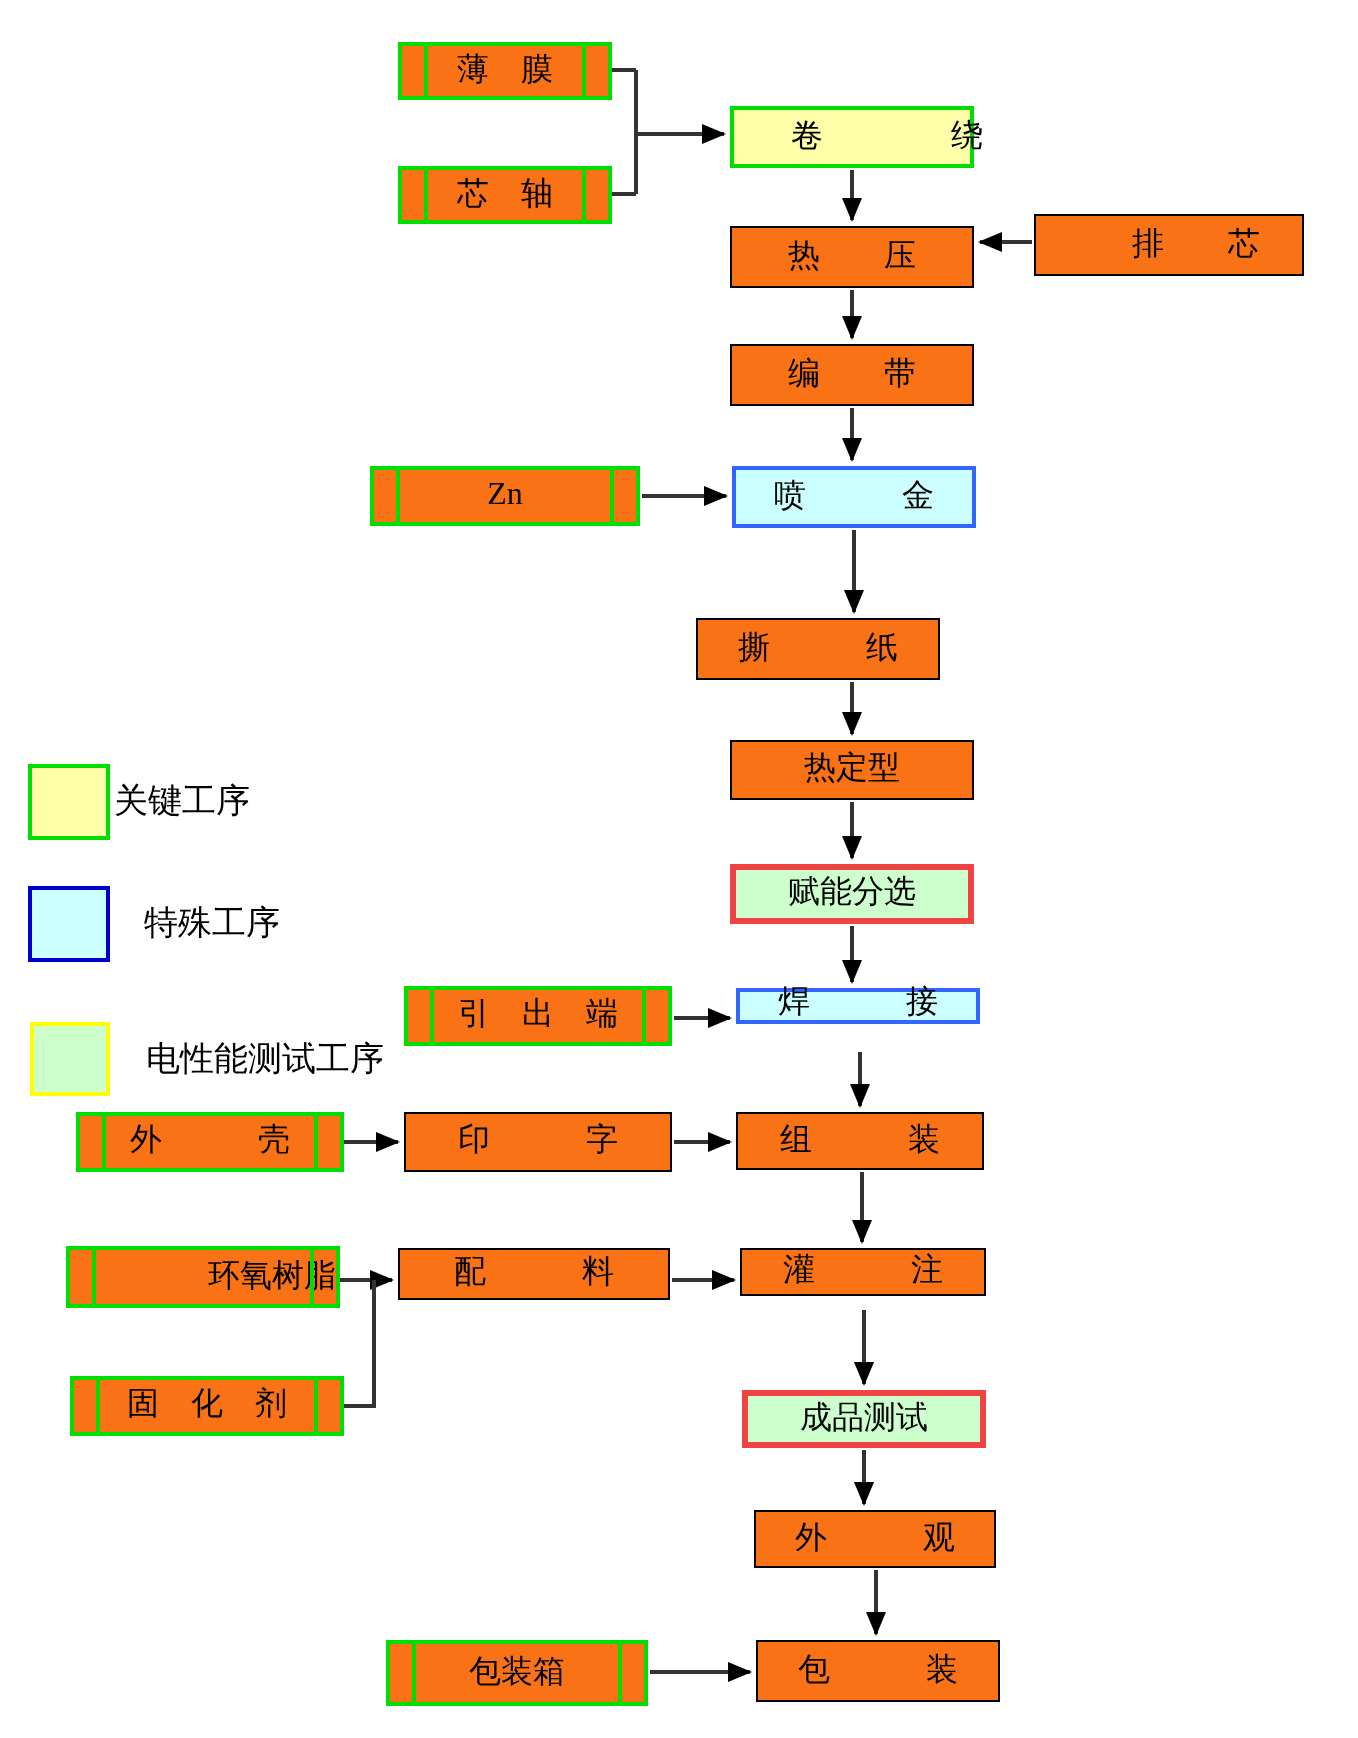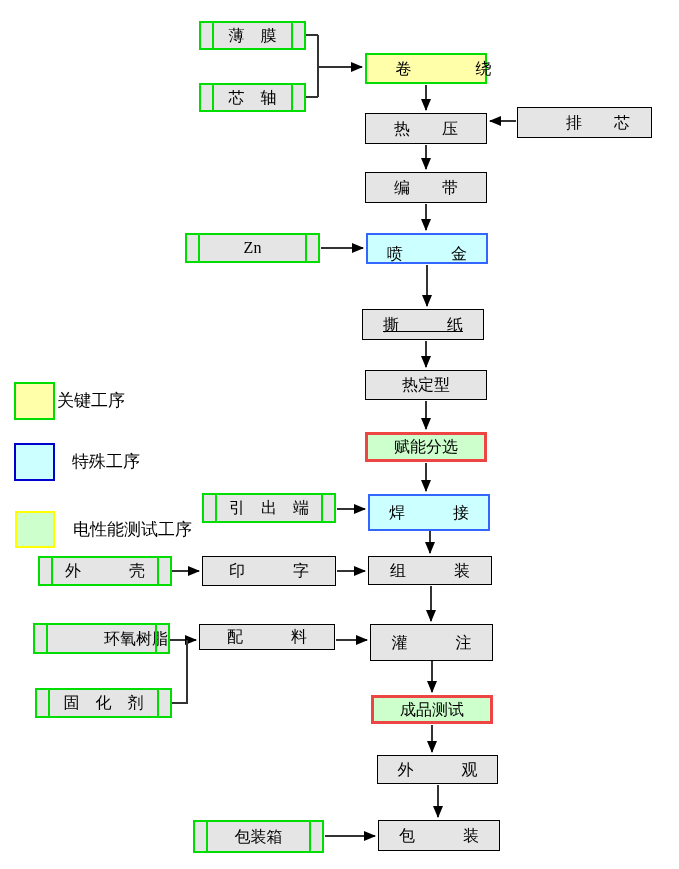"薄 膜" .node { background: #e5e5e5 -> #f97316 }
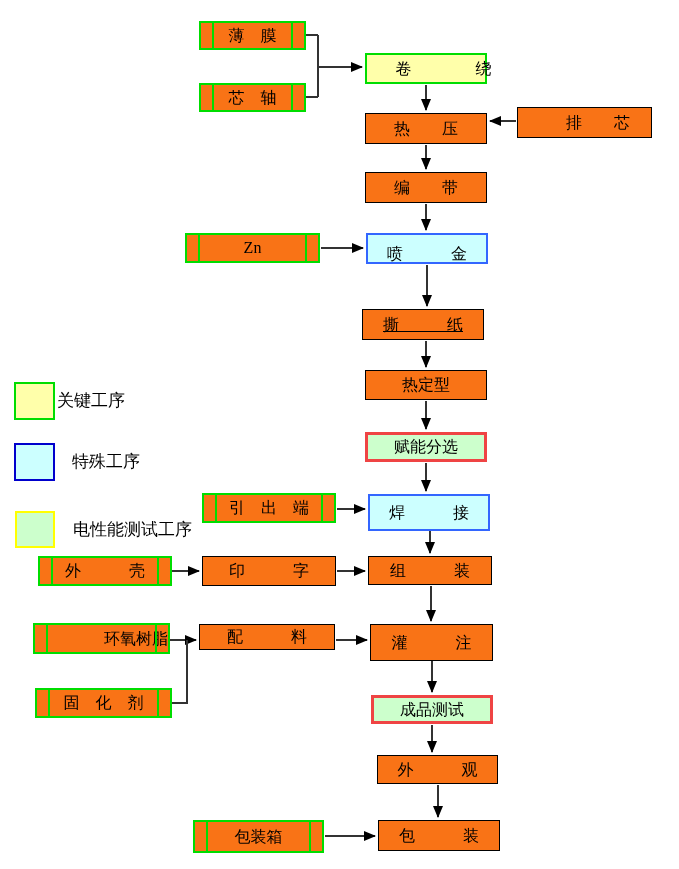"喷 金" div.node { align-items: flex-end -> none }
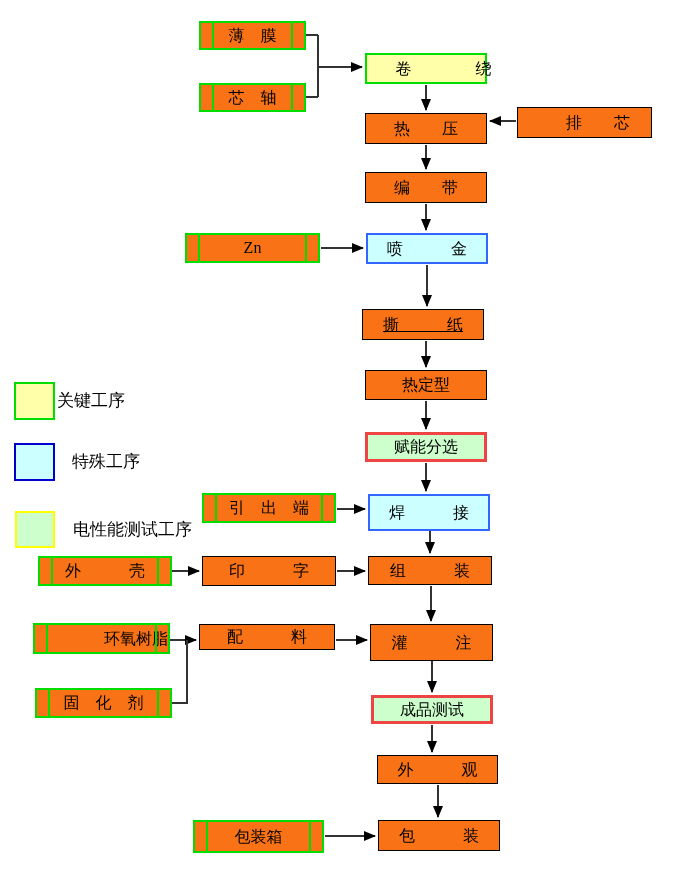"撕 纸" div.node { left: 362px -> 348px; text-decoration: underline -> none }
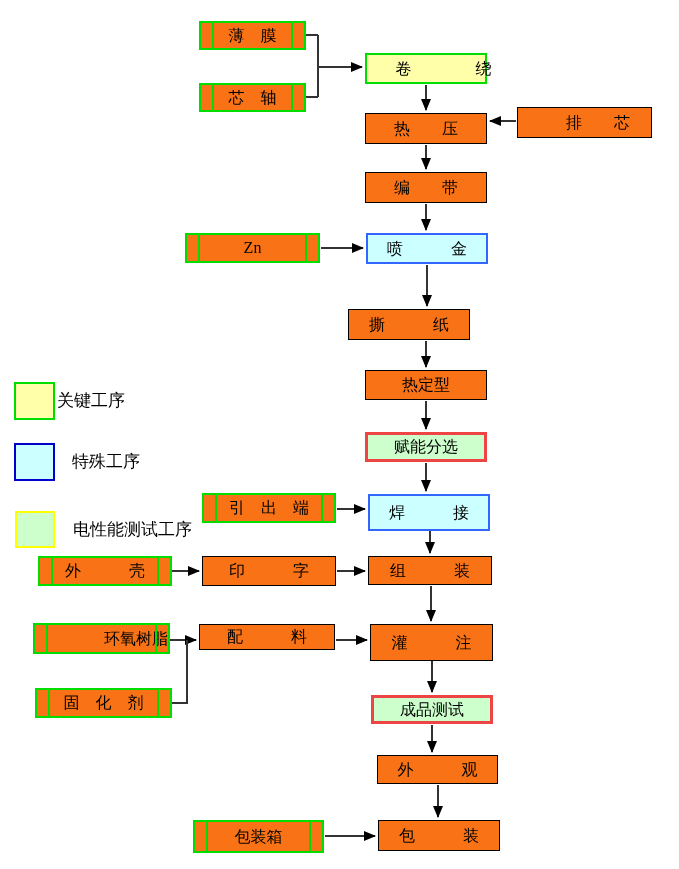"焊 接" div.node { align-items: none -> flex-end; height: 37px -> 18px }
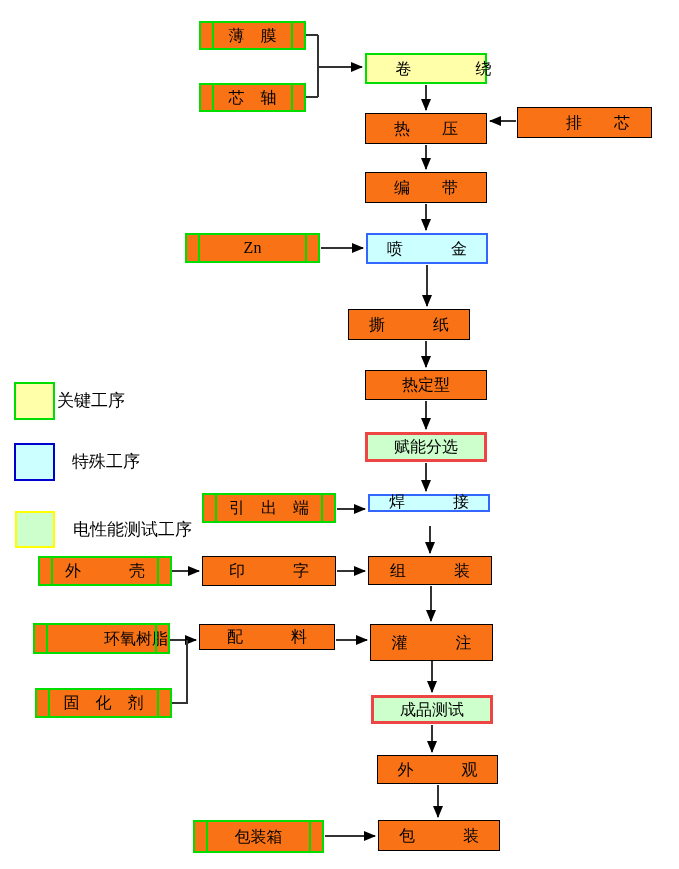"灌 注" div.node { height: 37px -> 24px }
